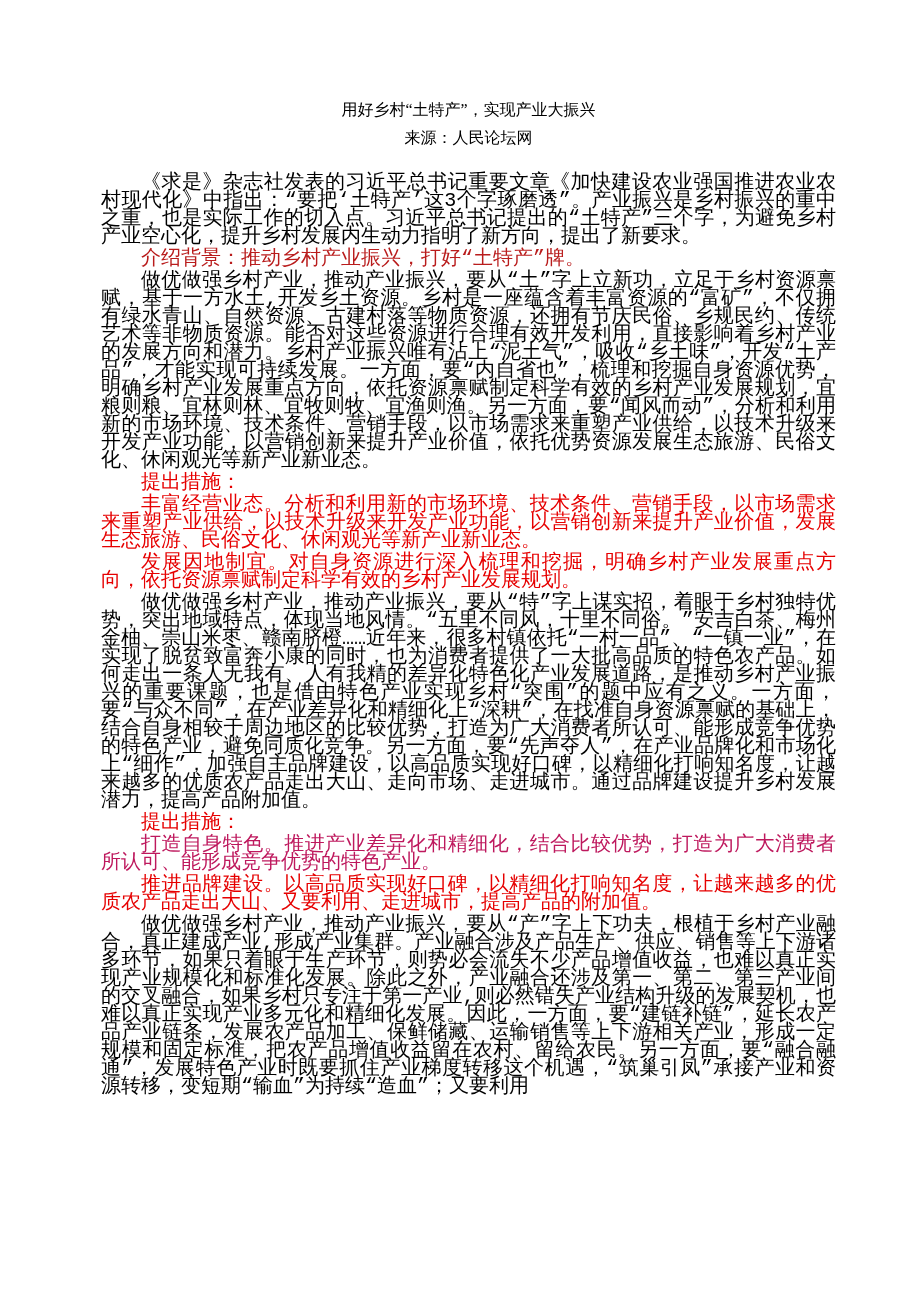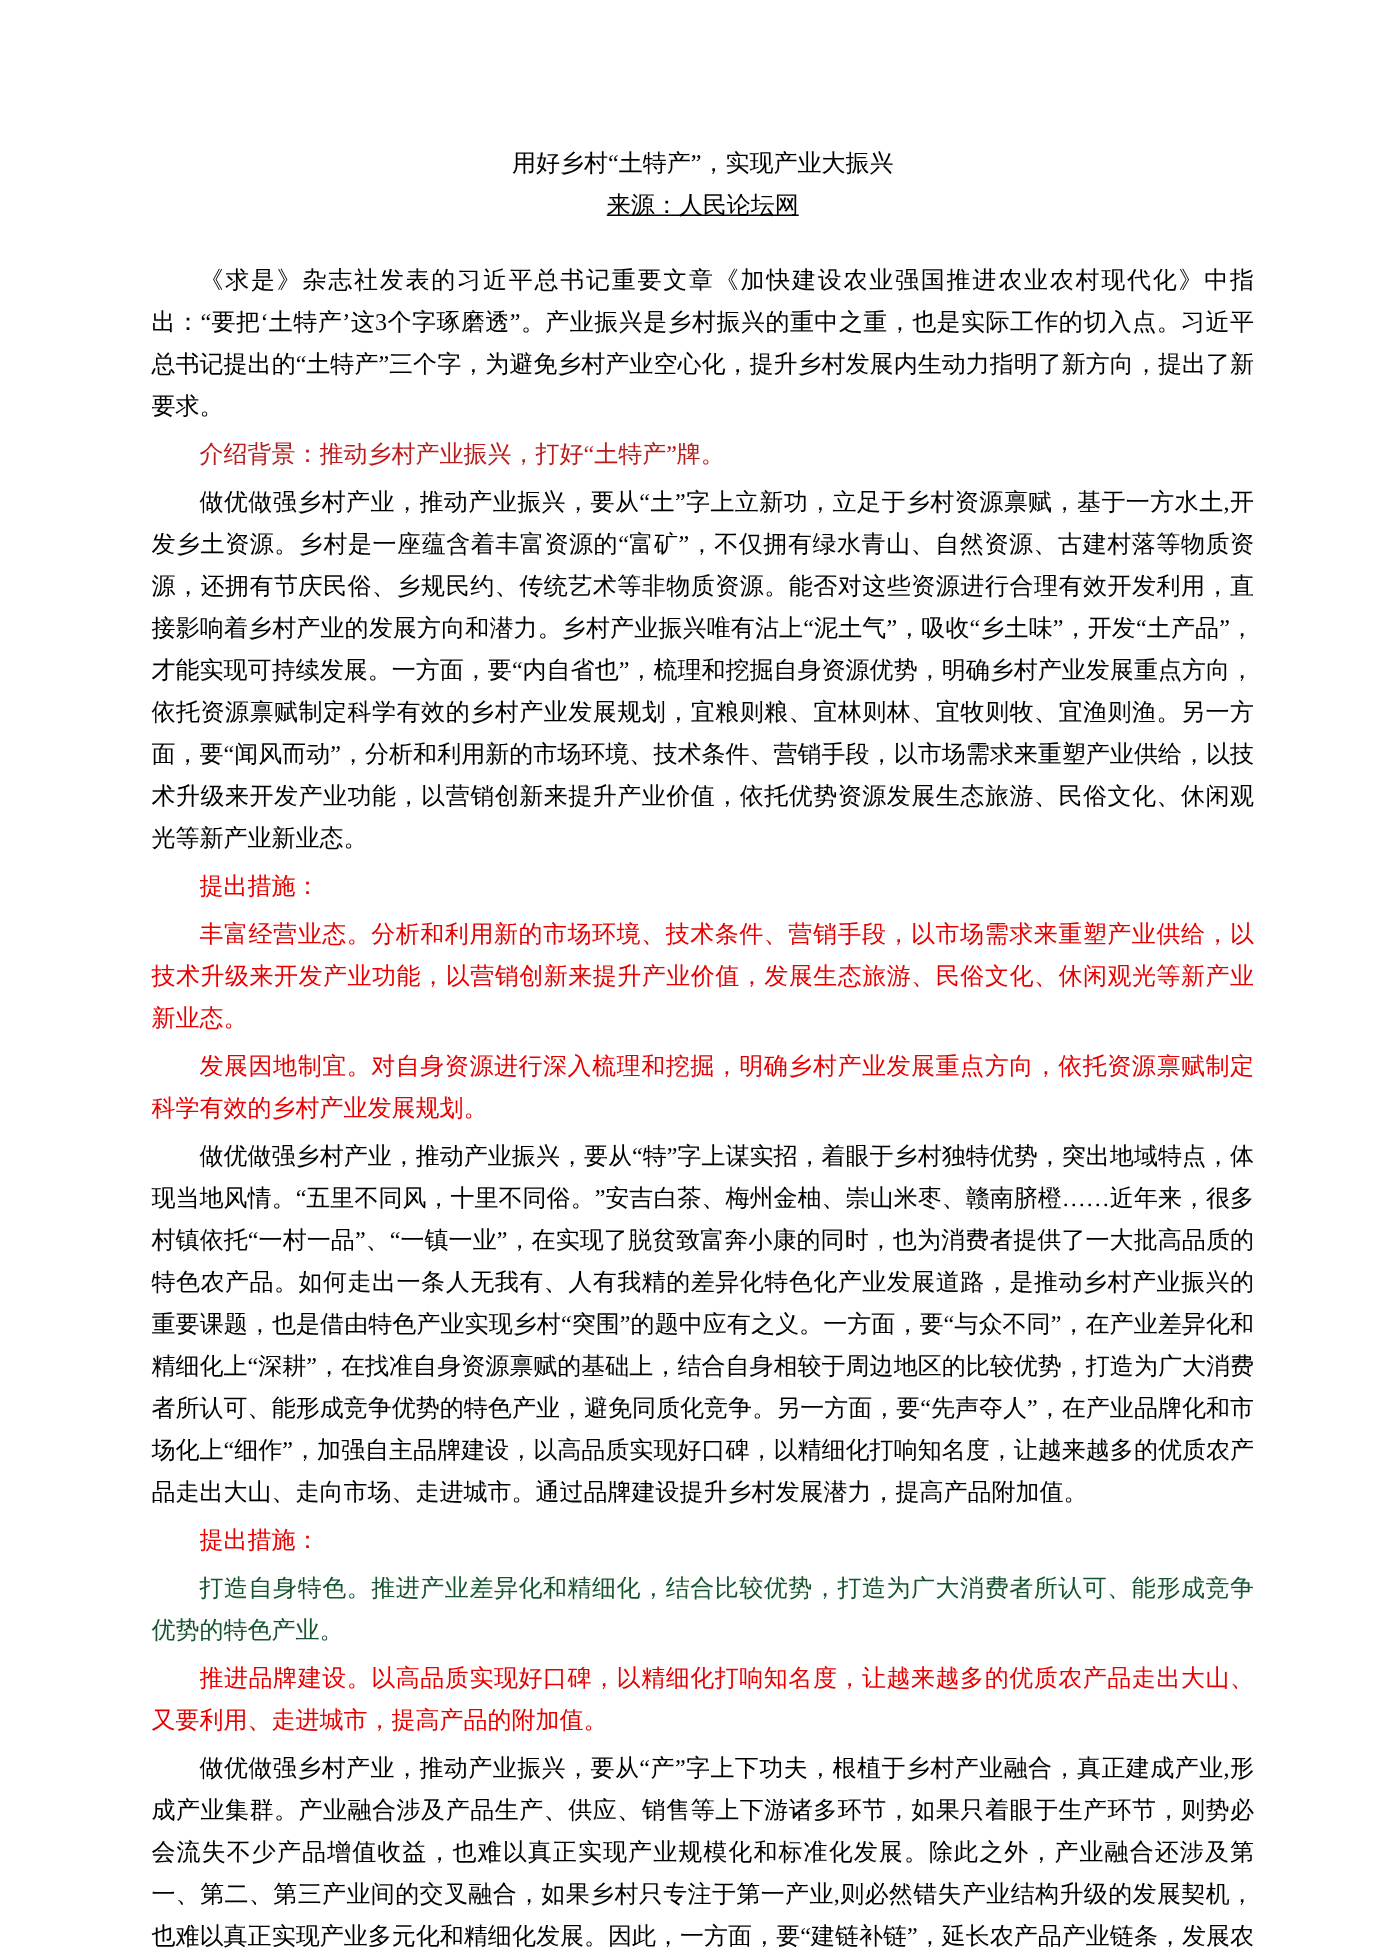"来源：人民论坛网" .doc-source { text-decoration: underline -> none }
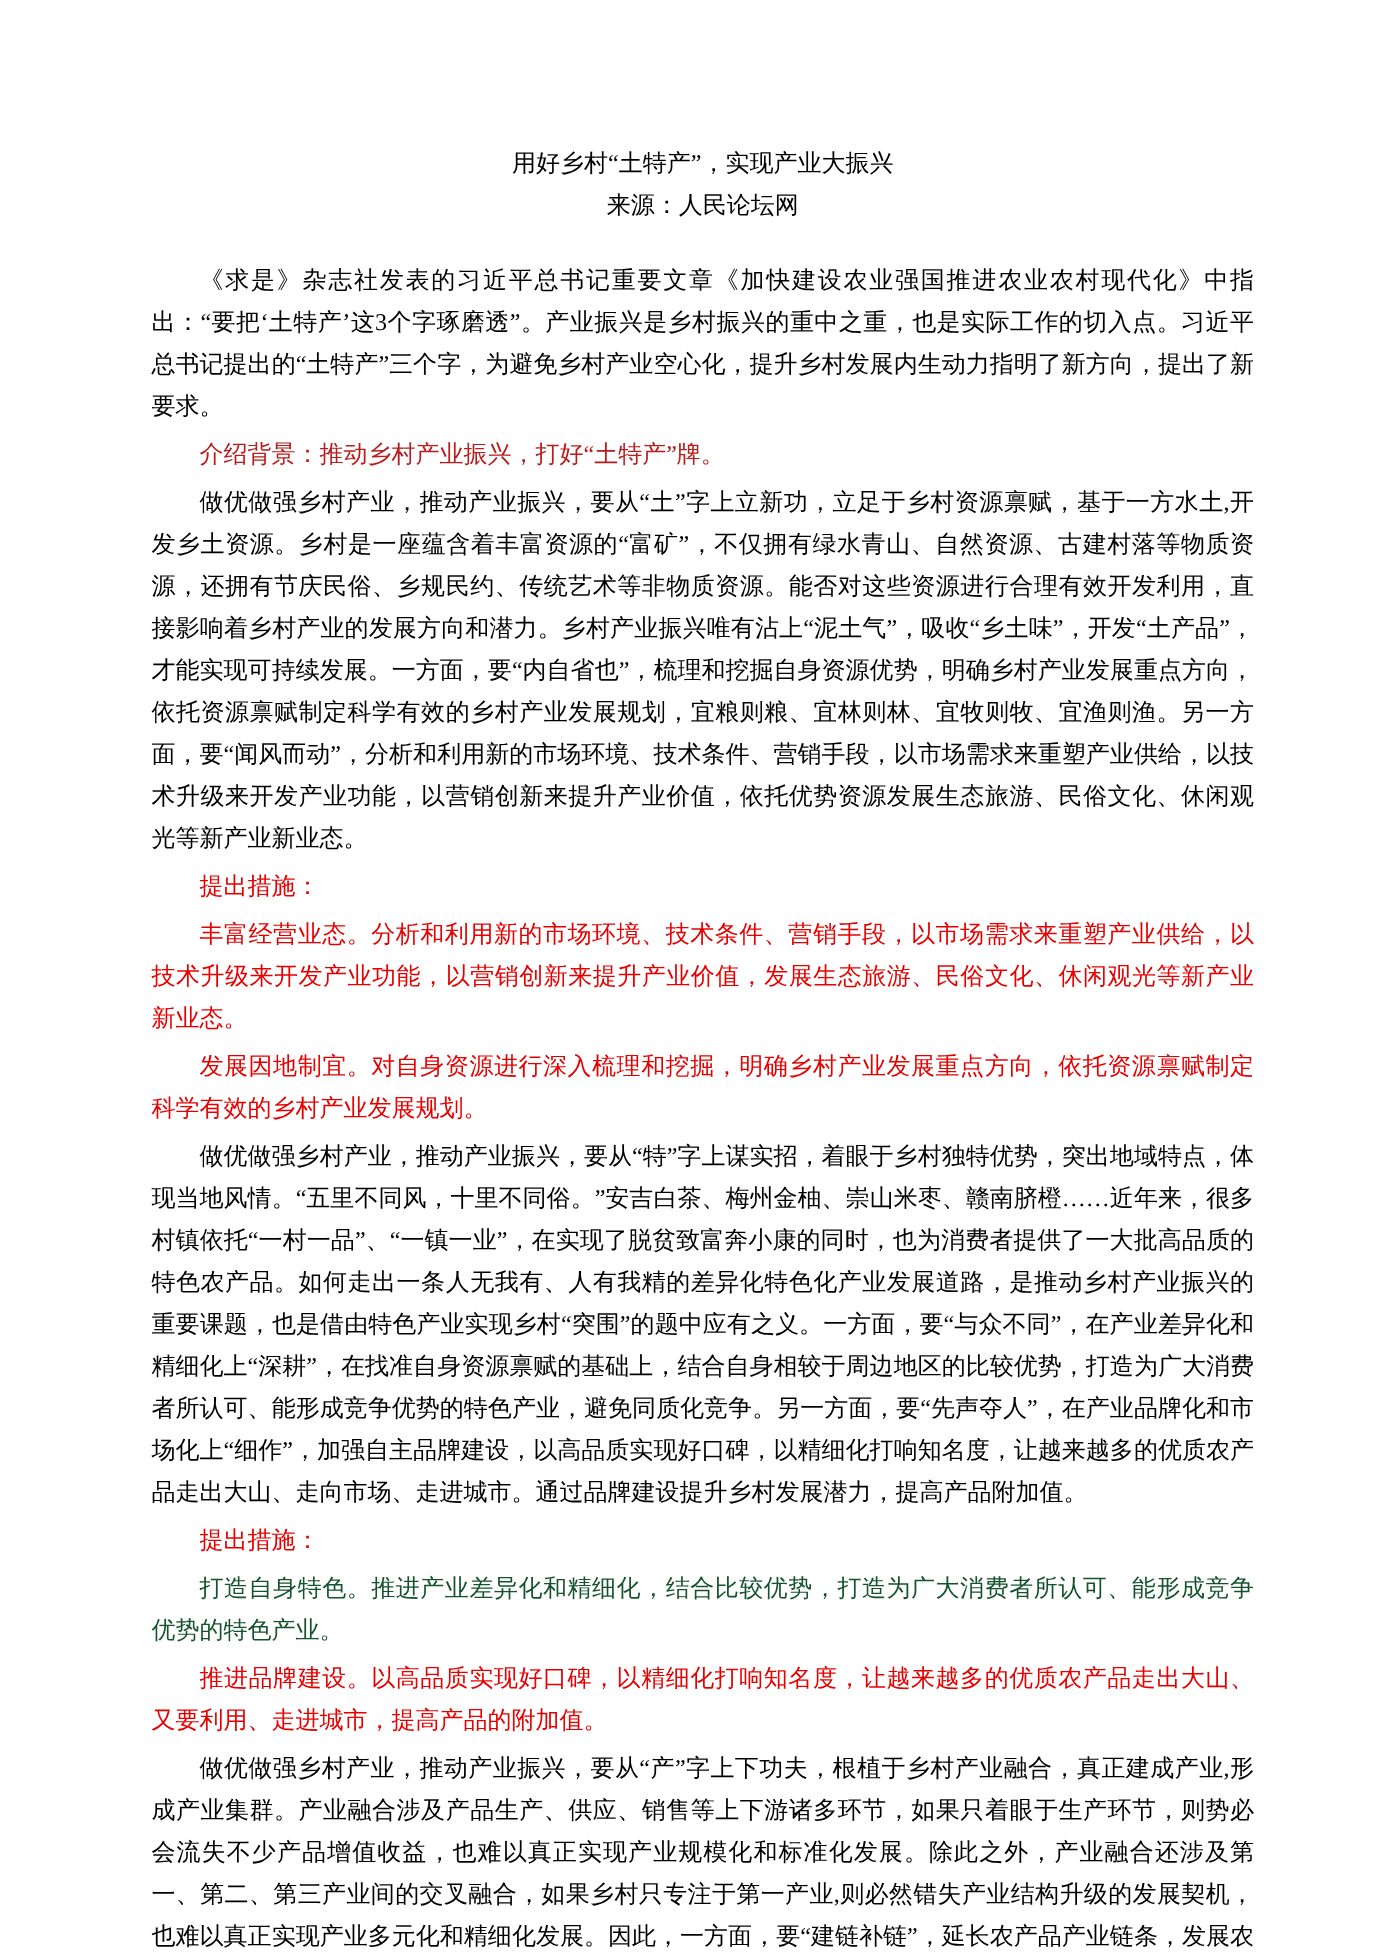"《求是》杂志社发表的习近平总书记重要文章《加快建设农业强国推进农业农村现代化》中" .doc-body p.para { font-family: none -> Liberation Mono, monospace; font-size: 16px -> 20px; line-height: 28px -> 18px }
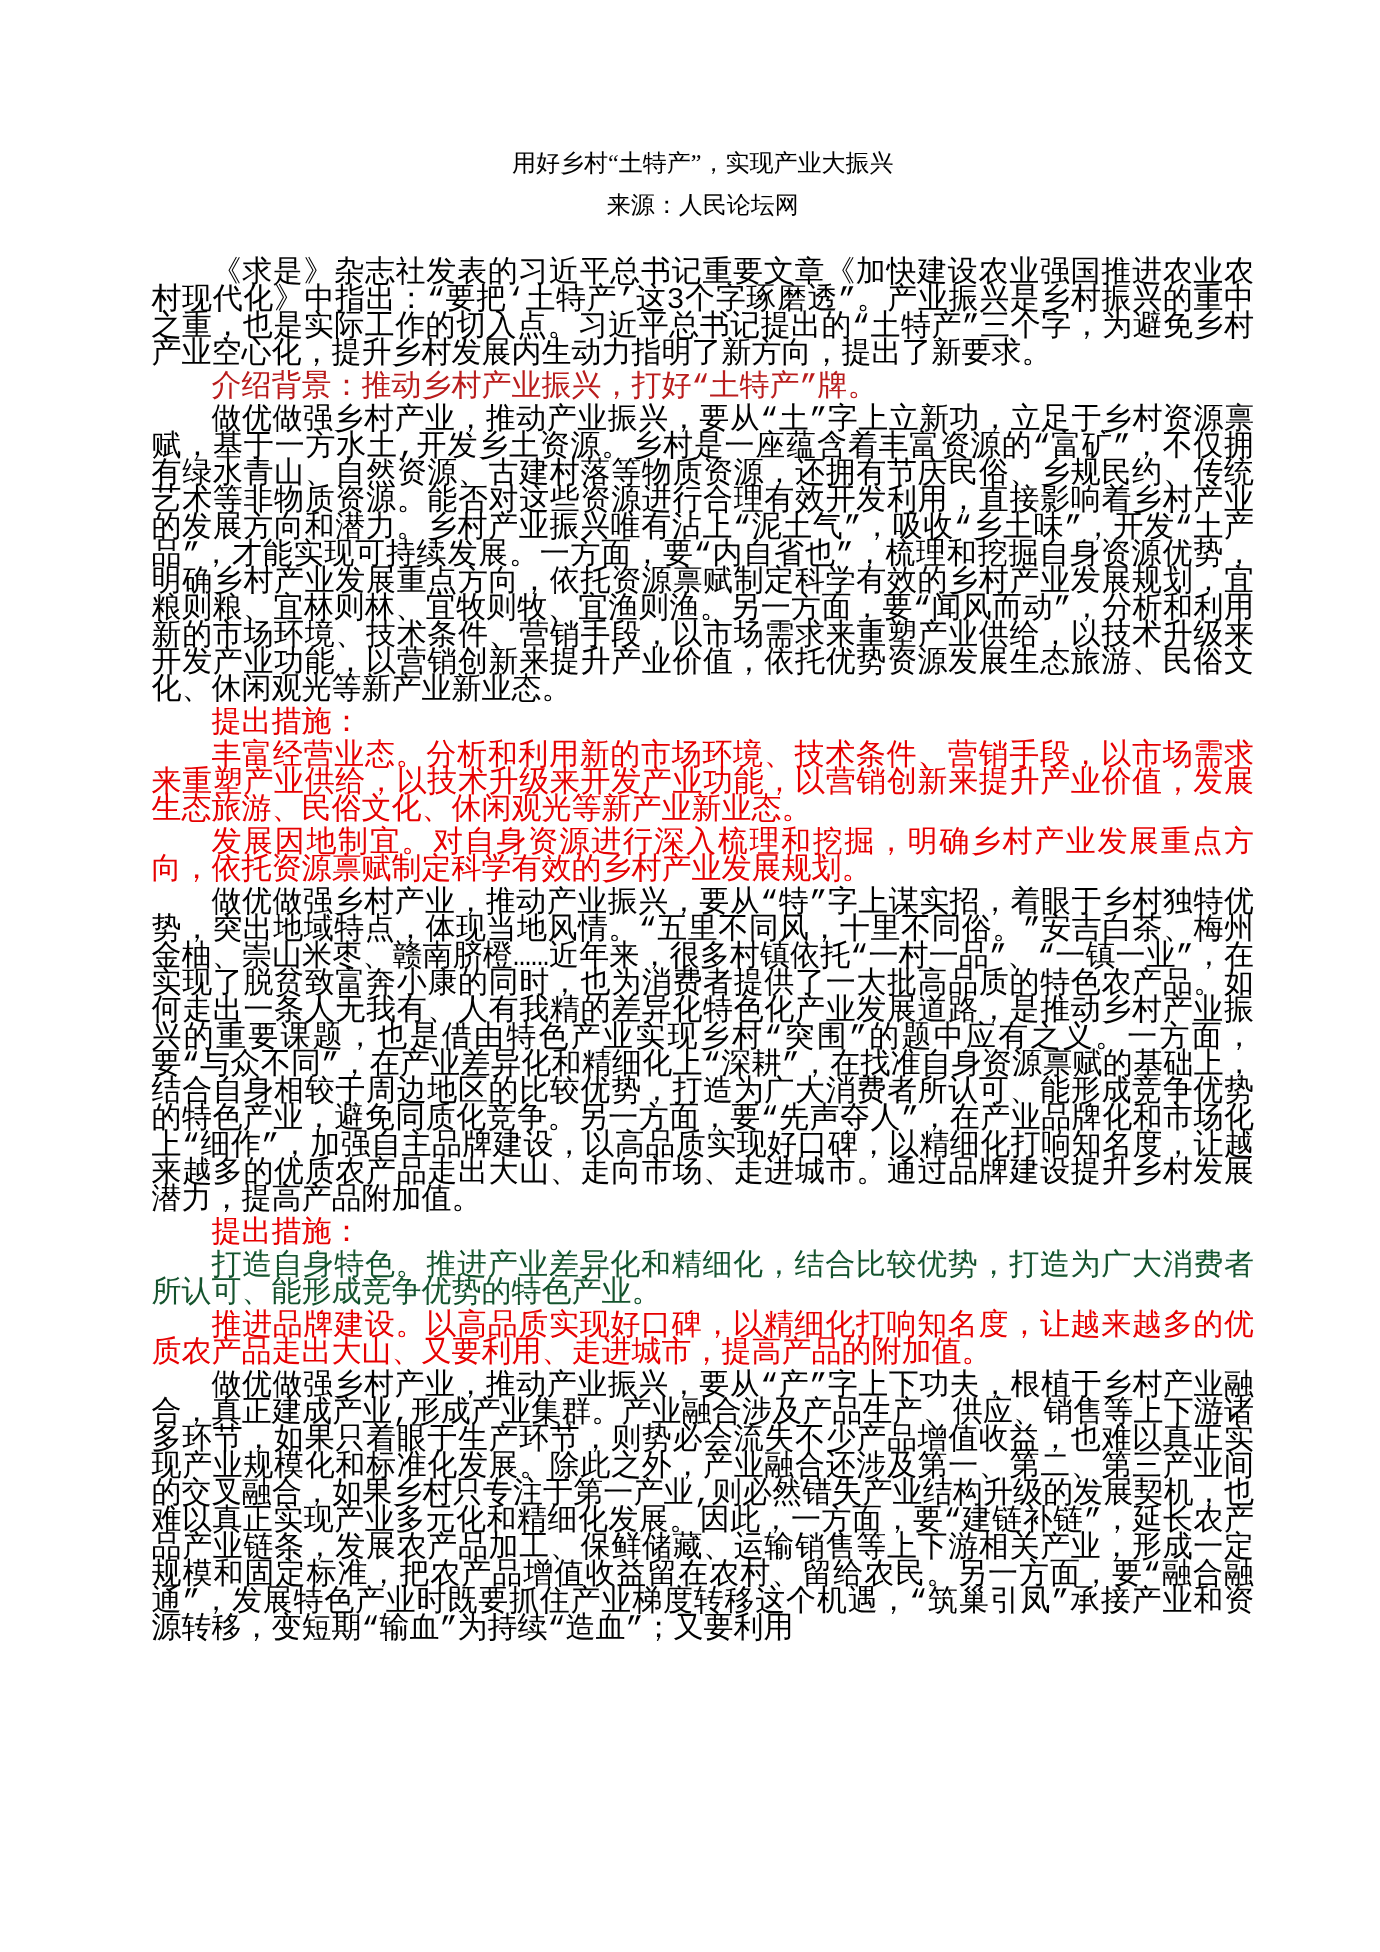"打造自身特色。推进产业差异化和精细化，结合比较优势，打造为广大消费者所认可、能形" p.para { color: #14532d -> #be185d }
